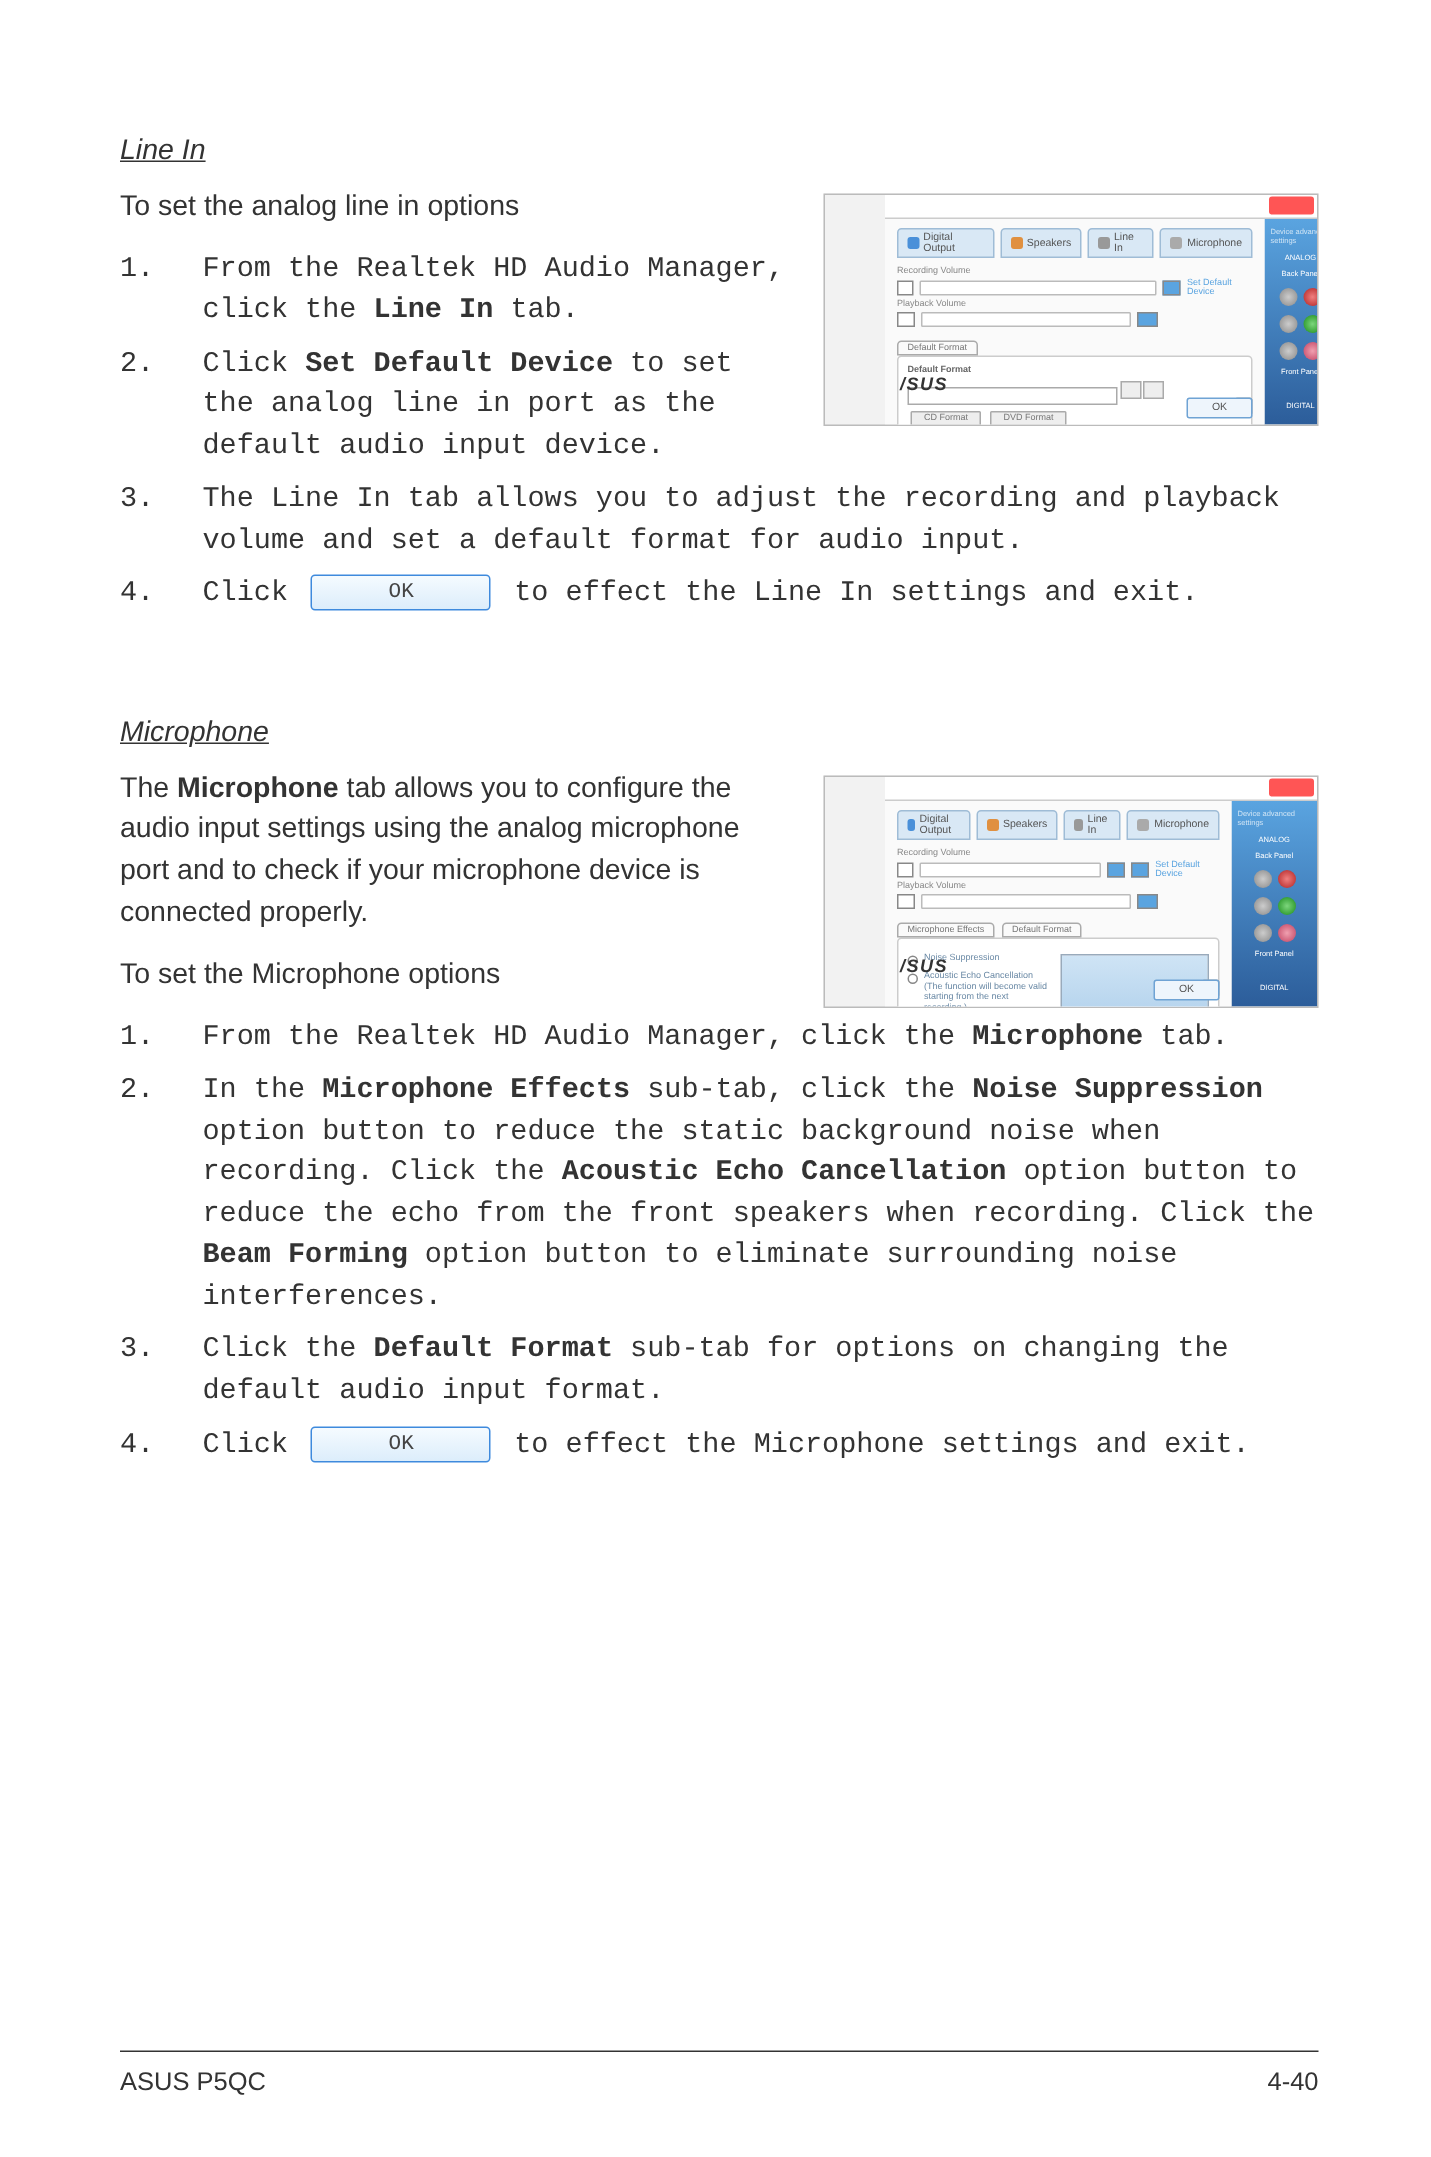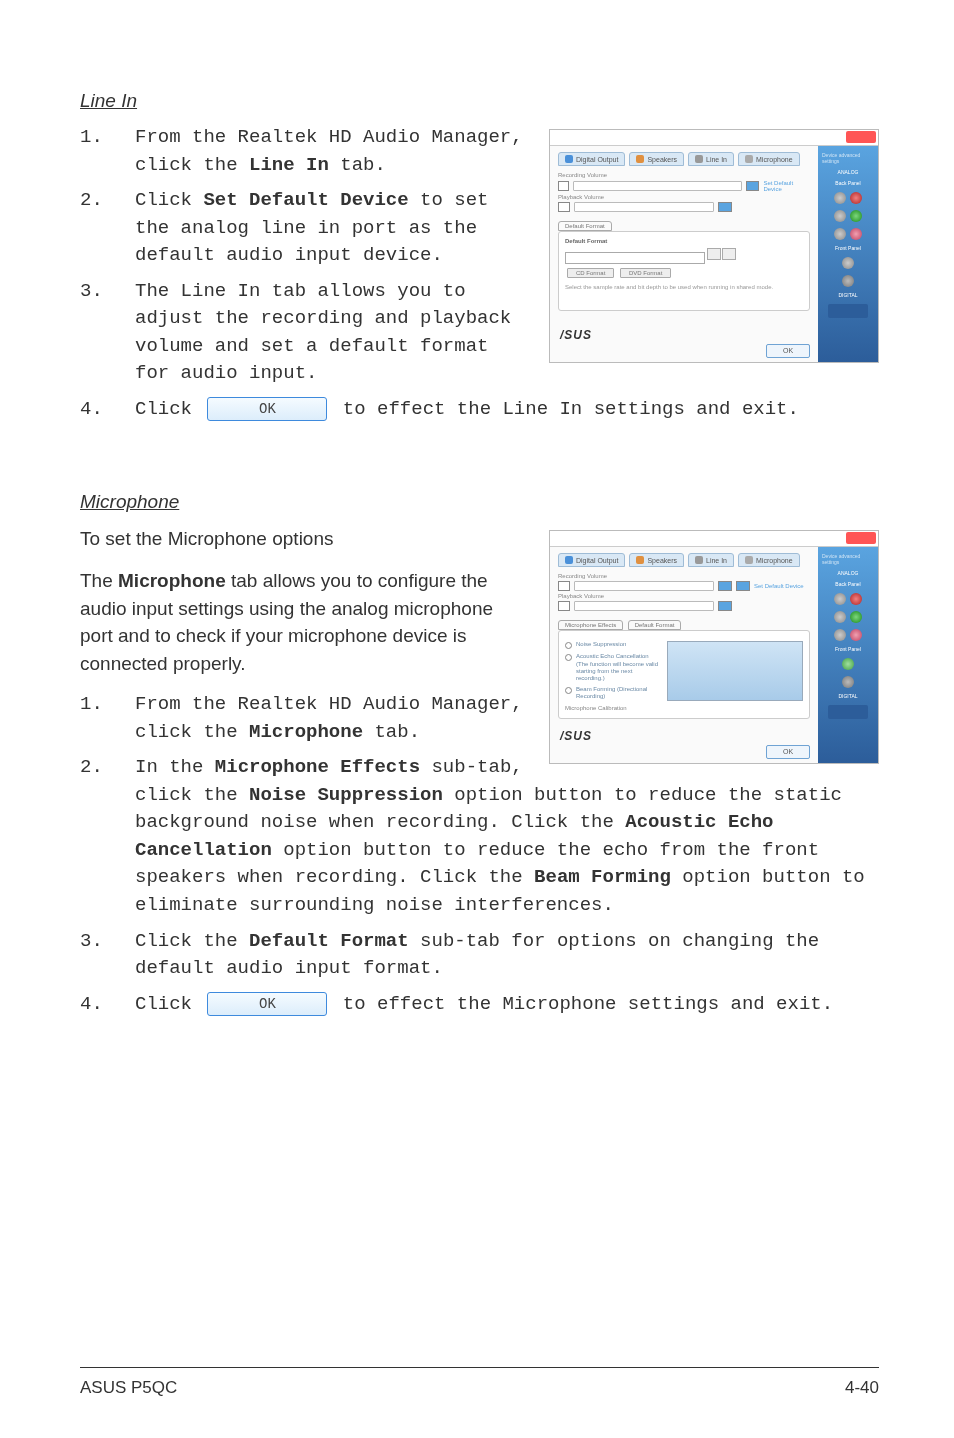"To set the analog line in options" p { html: none -> <p>To set the analog line in options</p> }
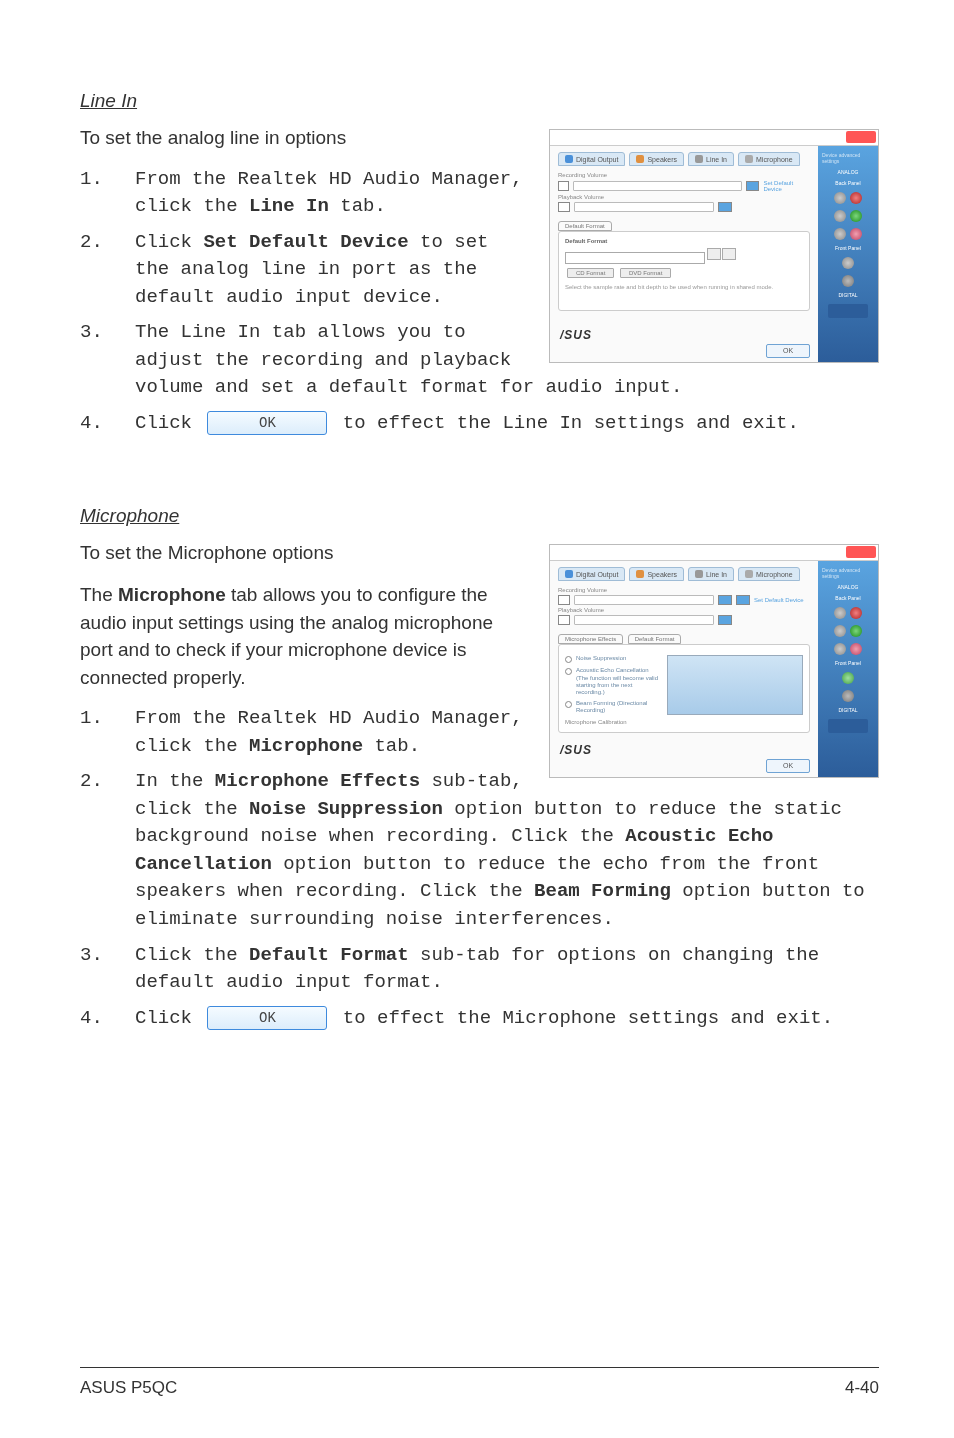"/SUS" .figure { height: 234px -> 155px; padding-left: none -> 40px }
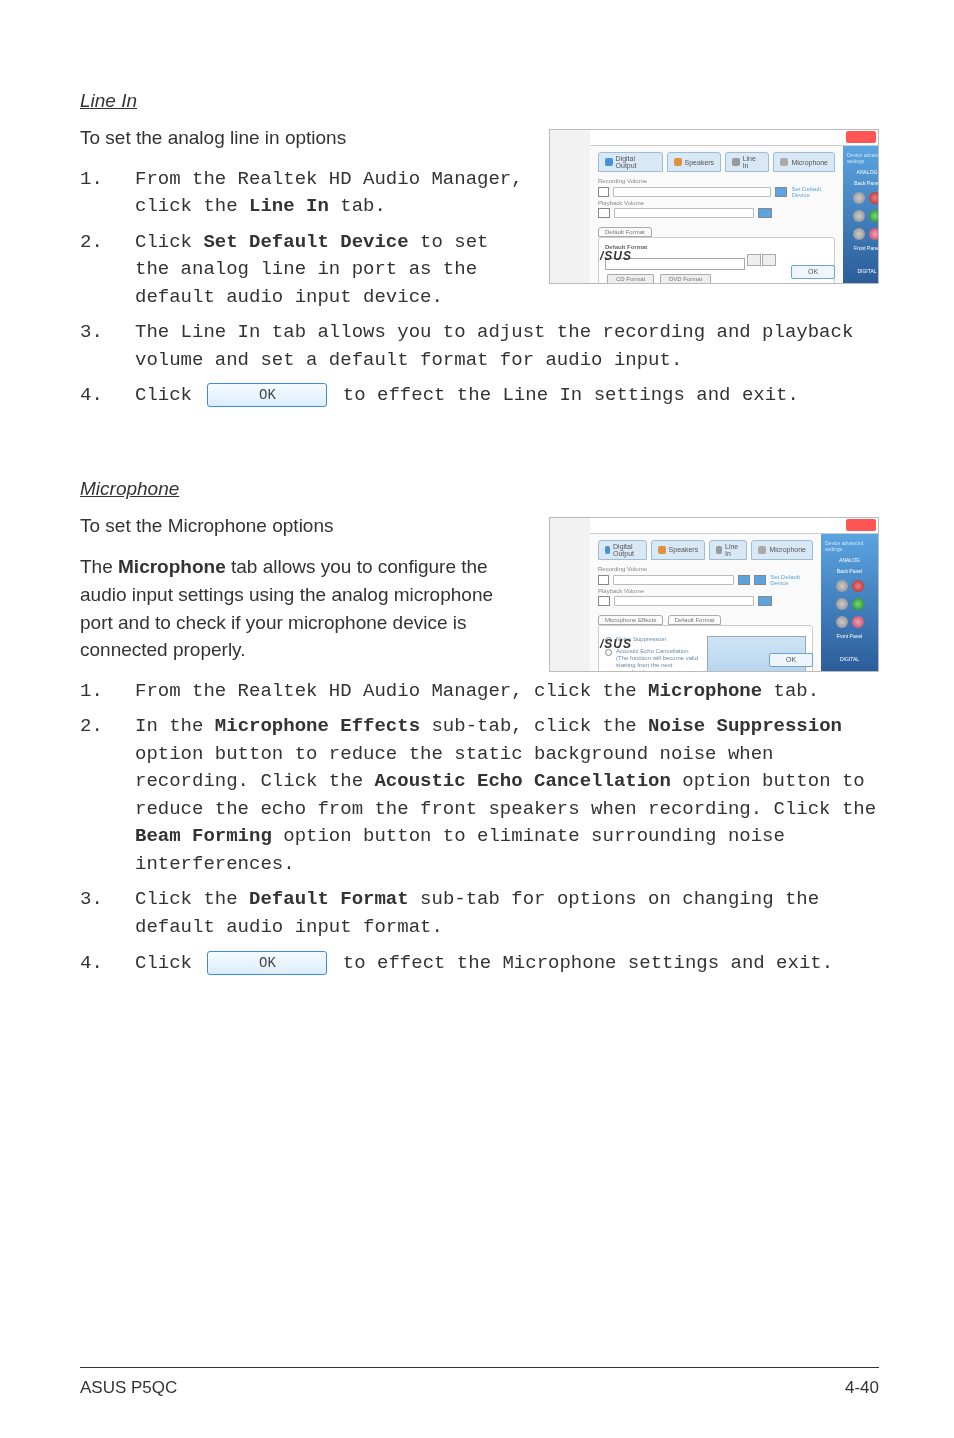"To set the Microphone options" p { order: before "The Microphone tab allows you" -> after "The Microphone tab allows you" }
